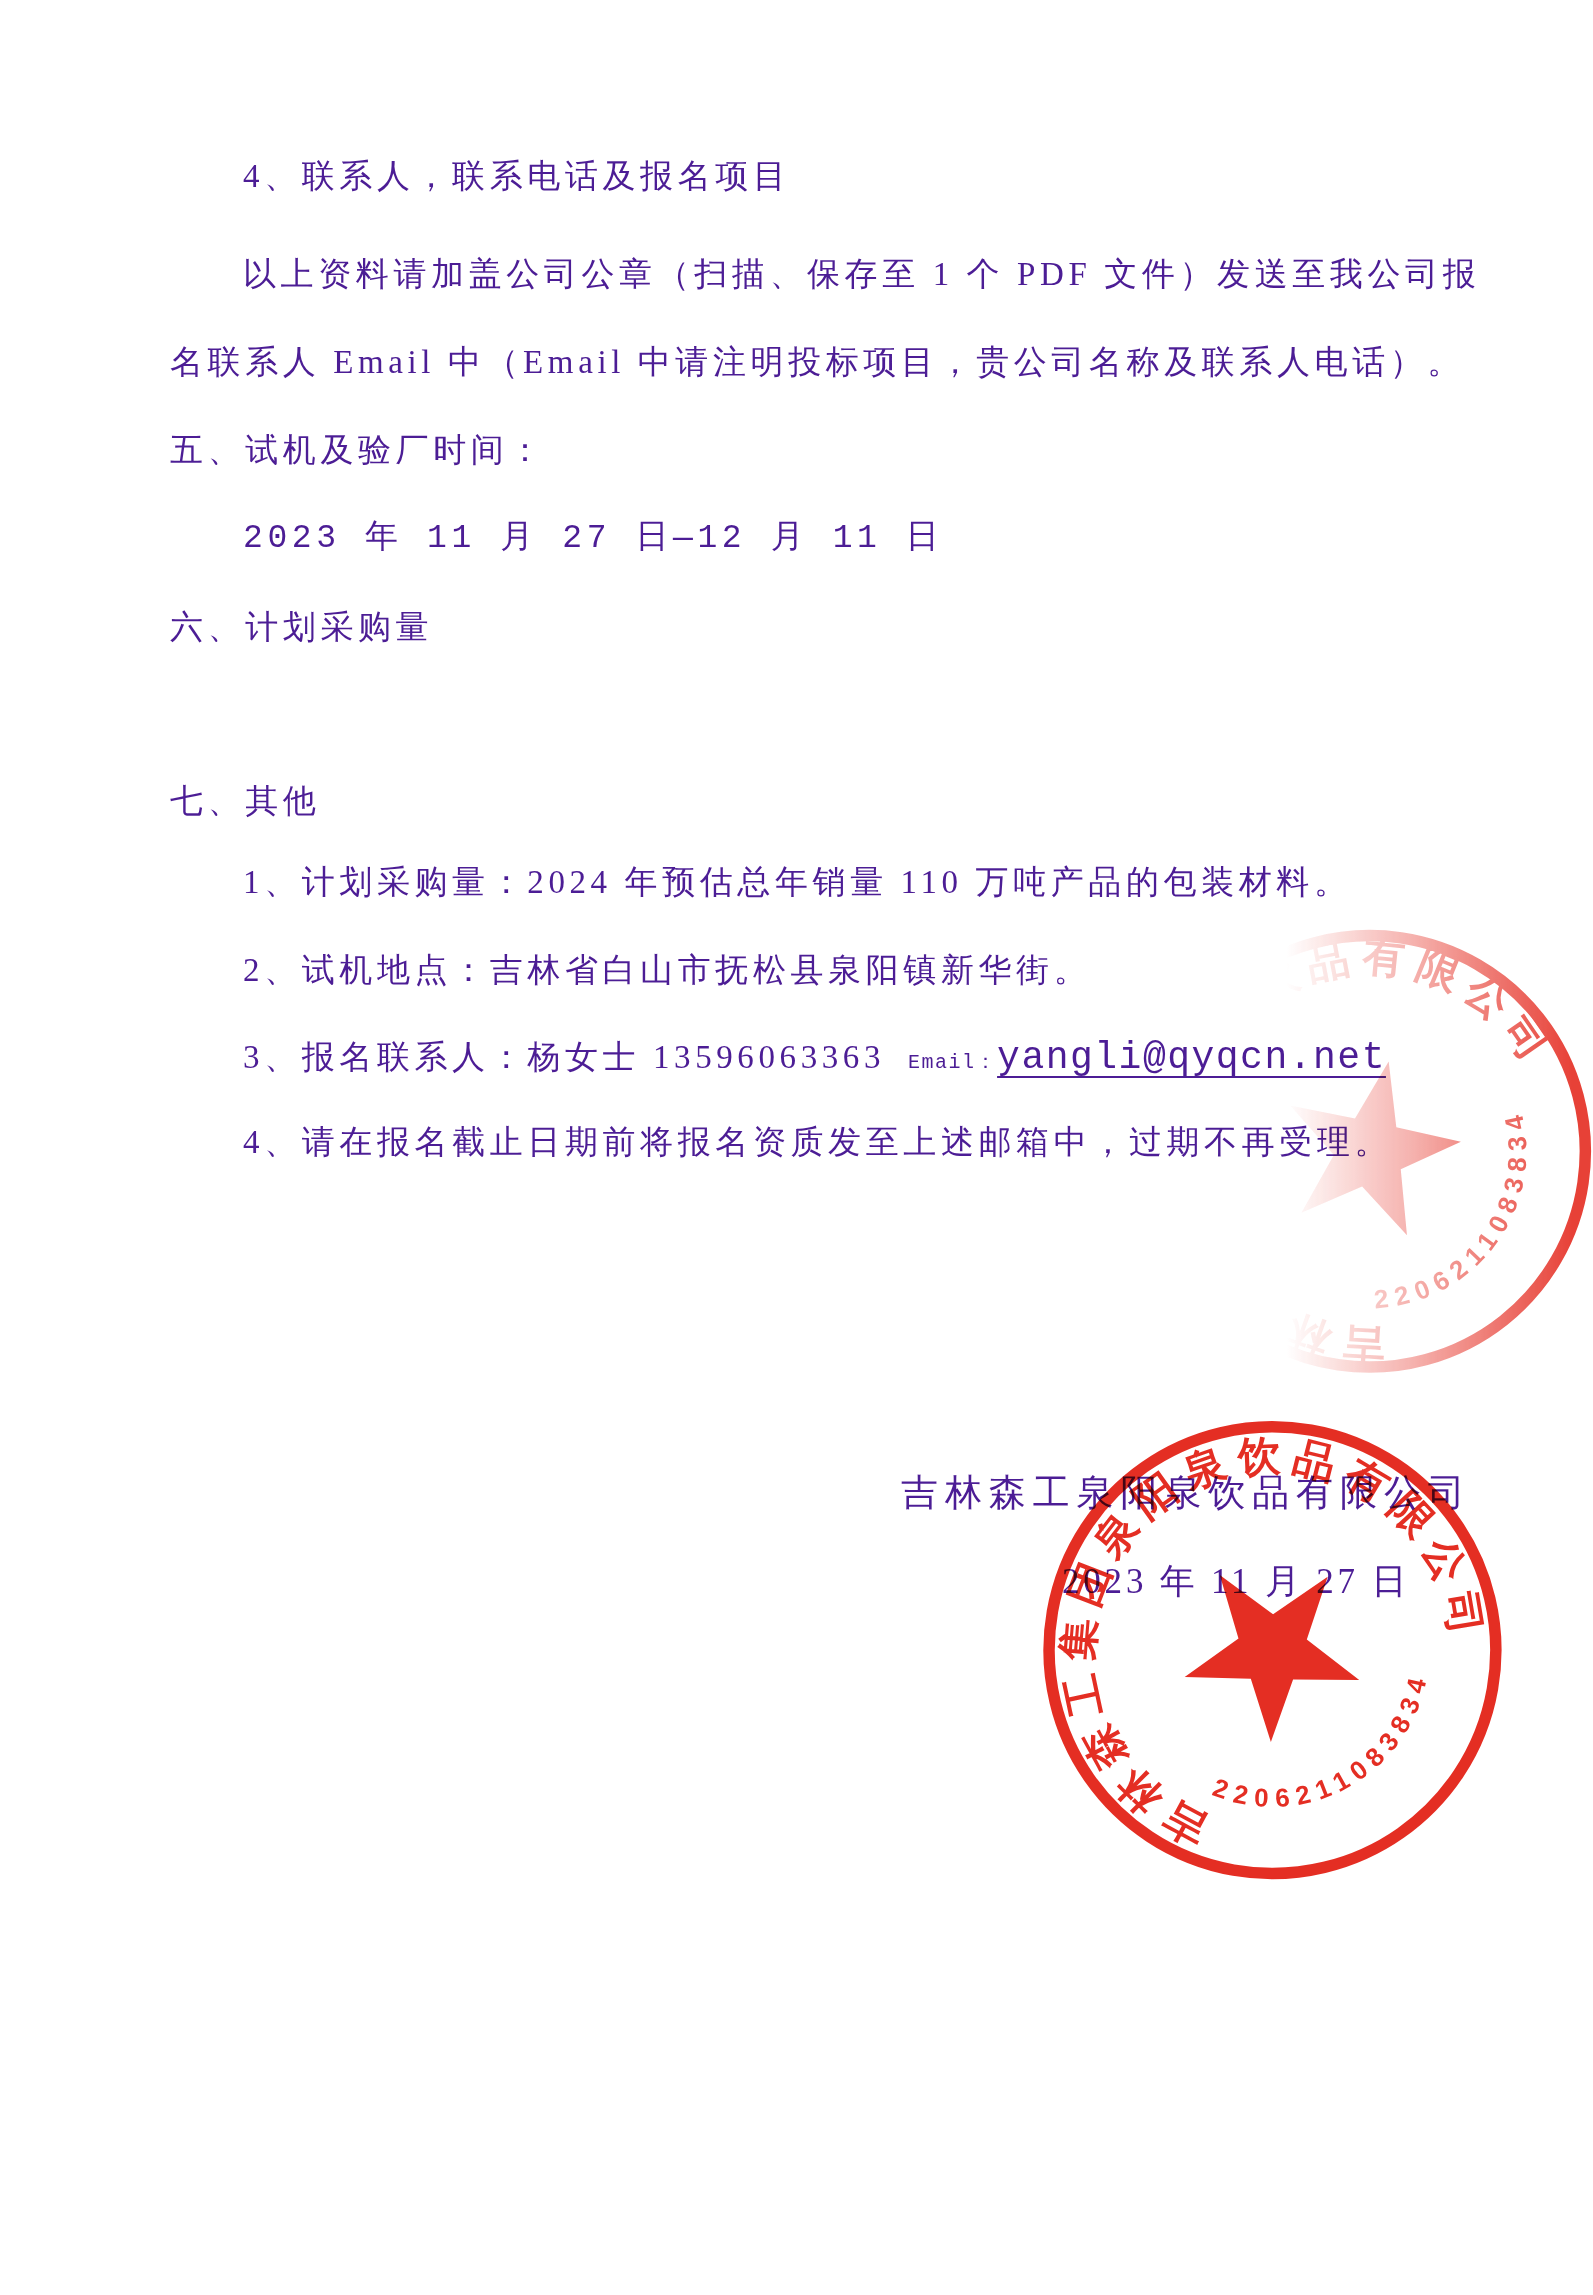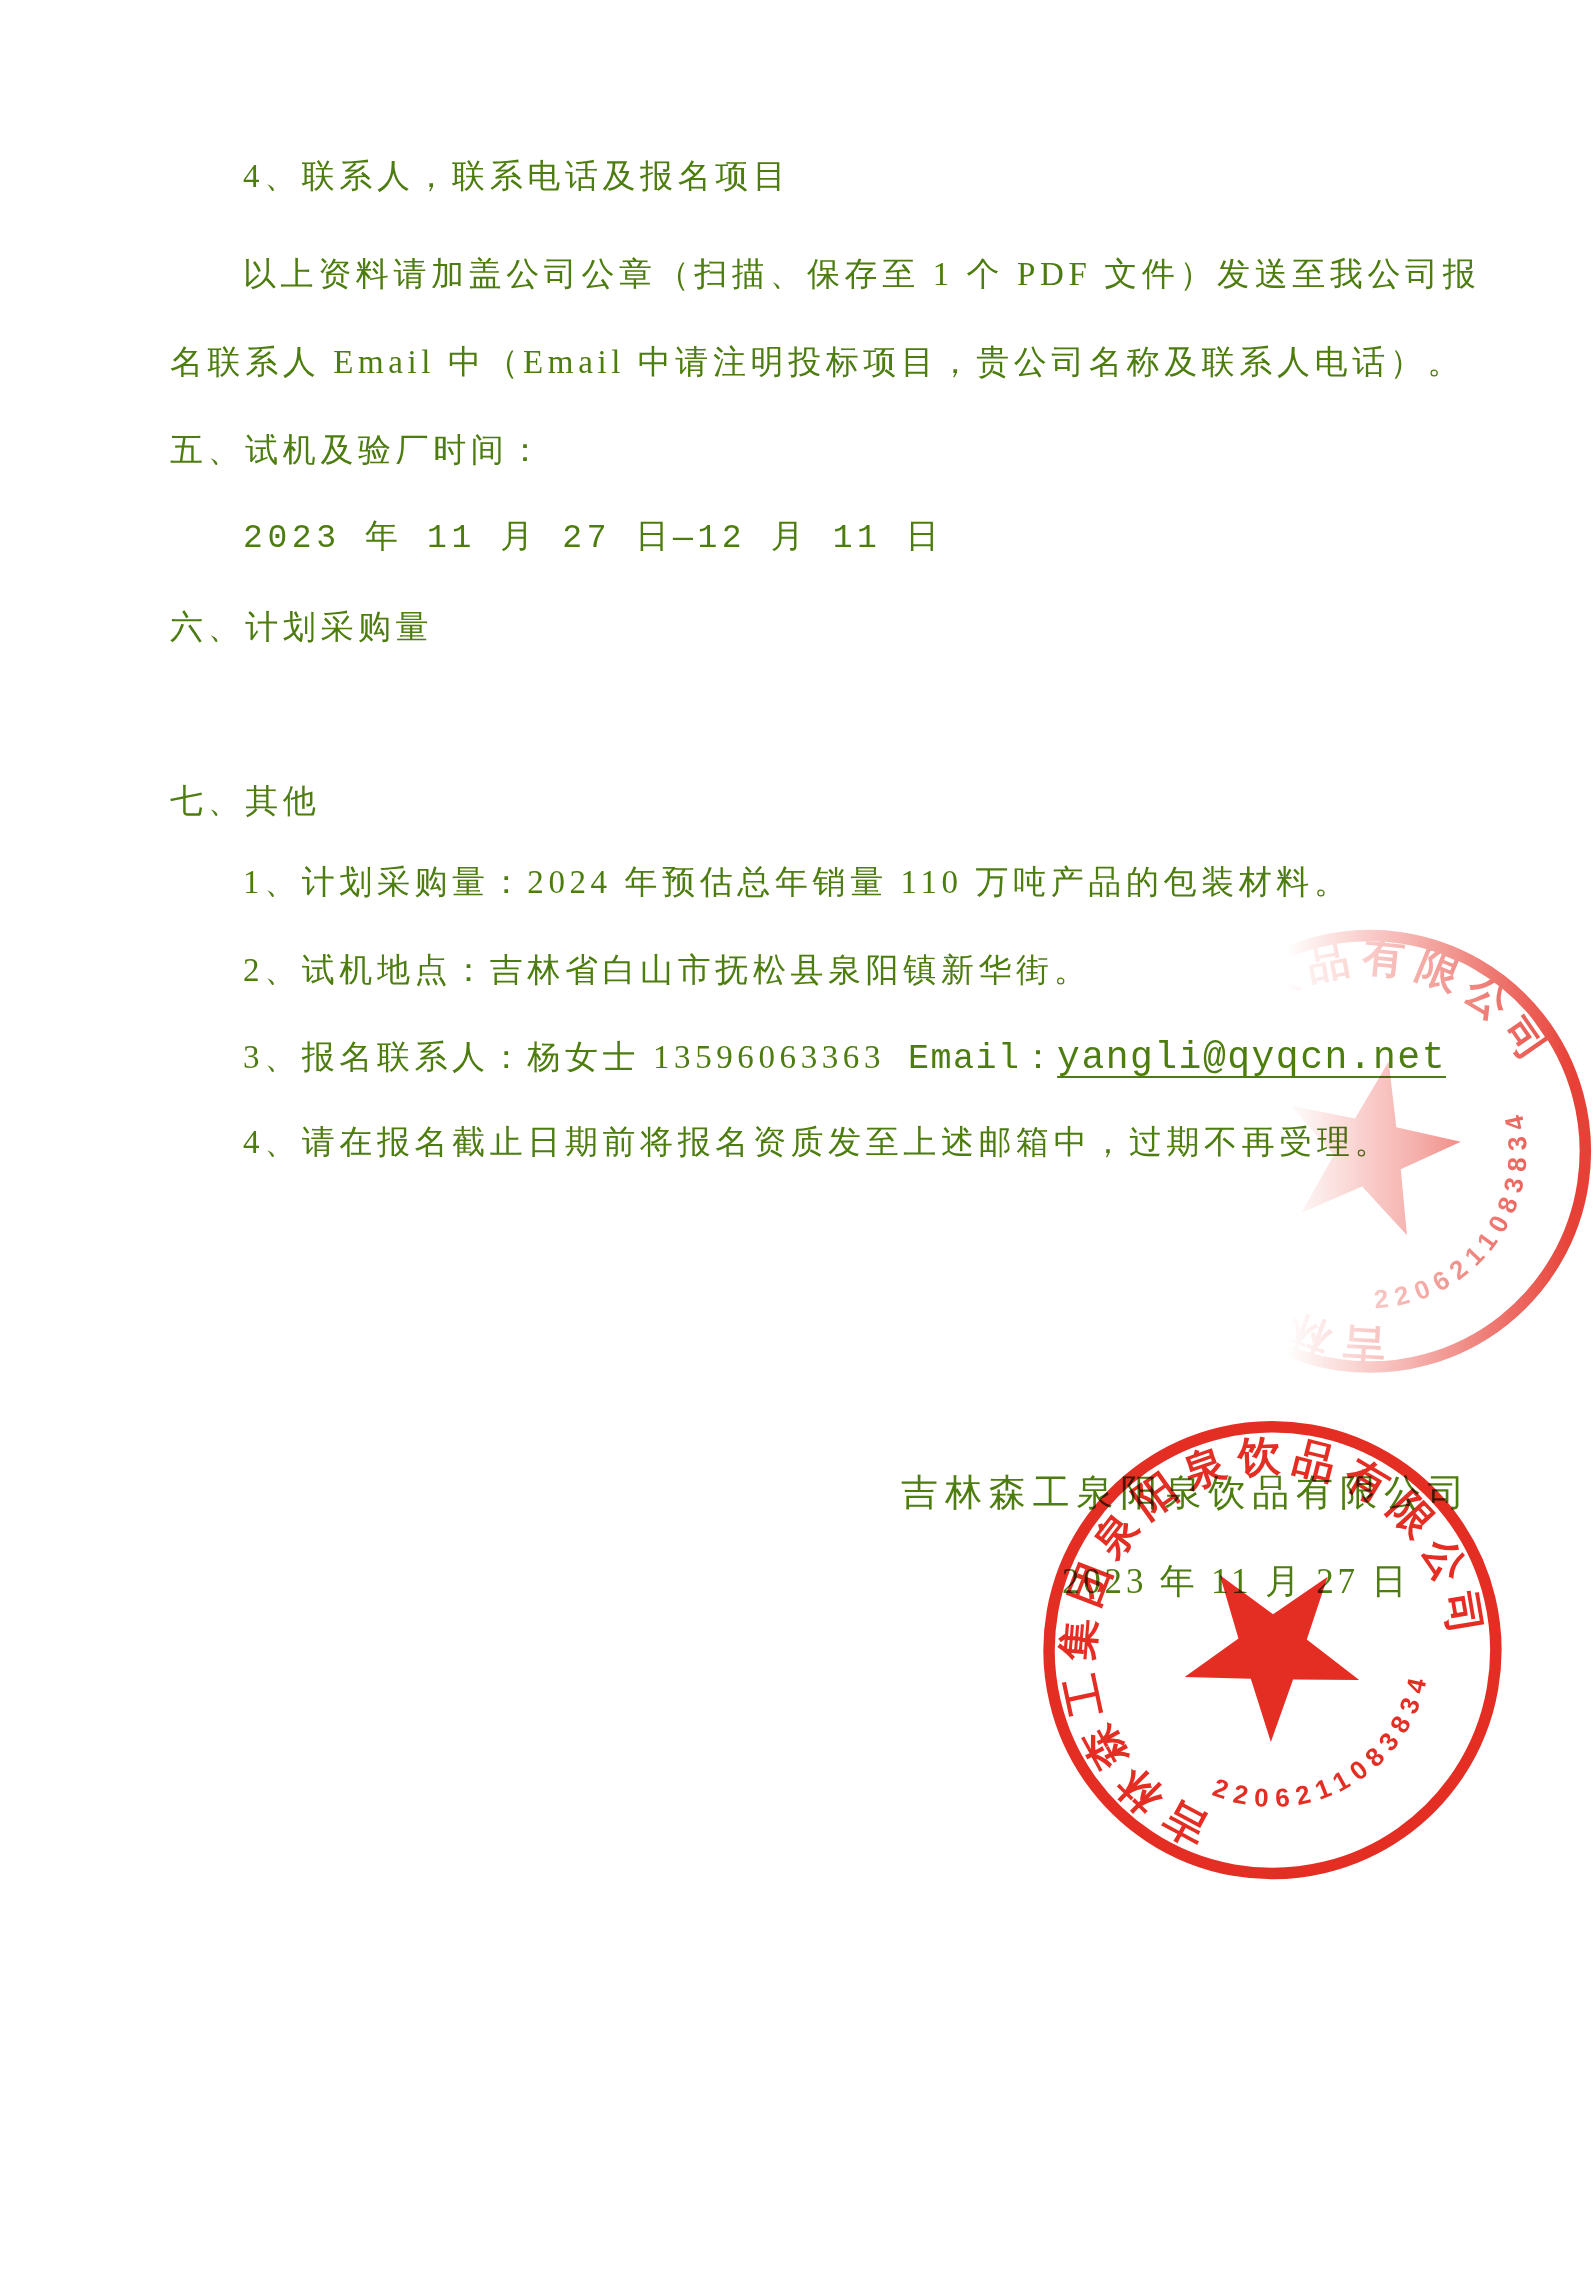"4、联系人，联系电话及报名项目" .page { color: #4d7c0f -> #4c1d95 }
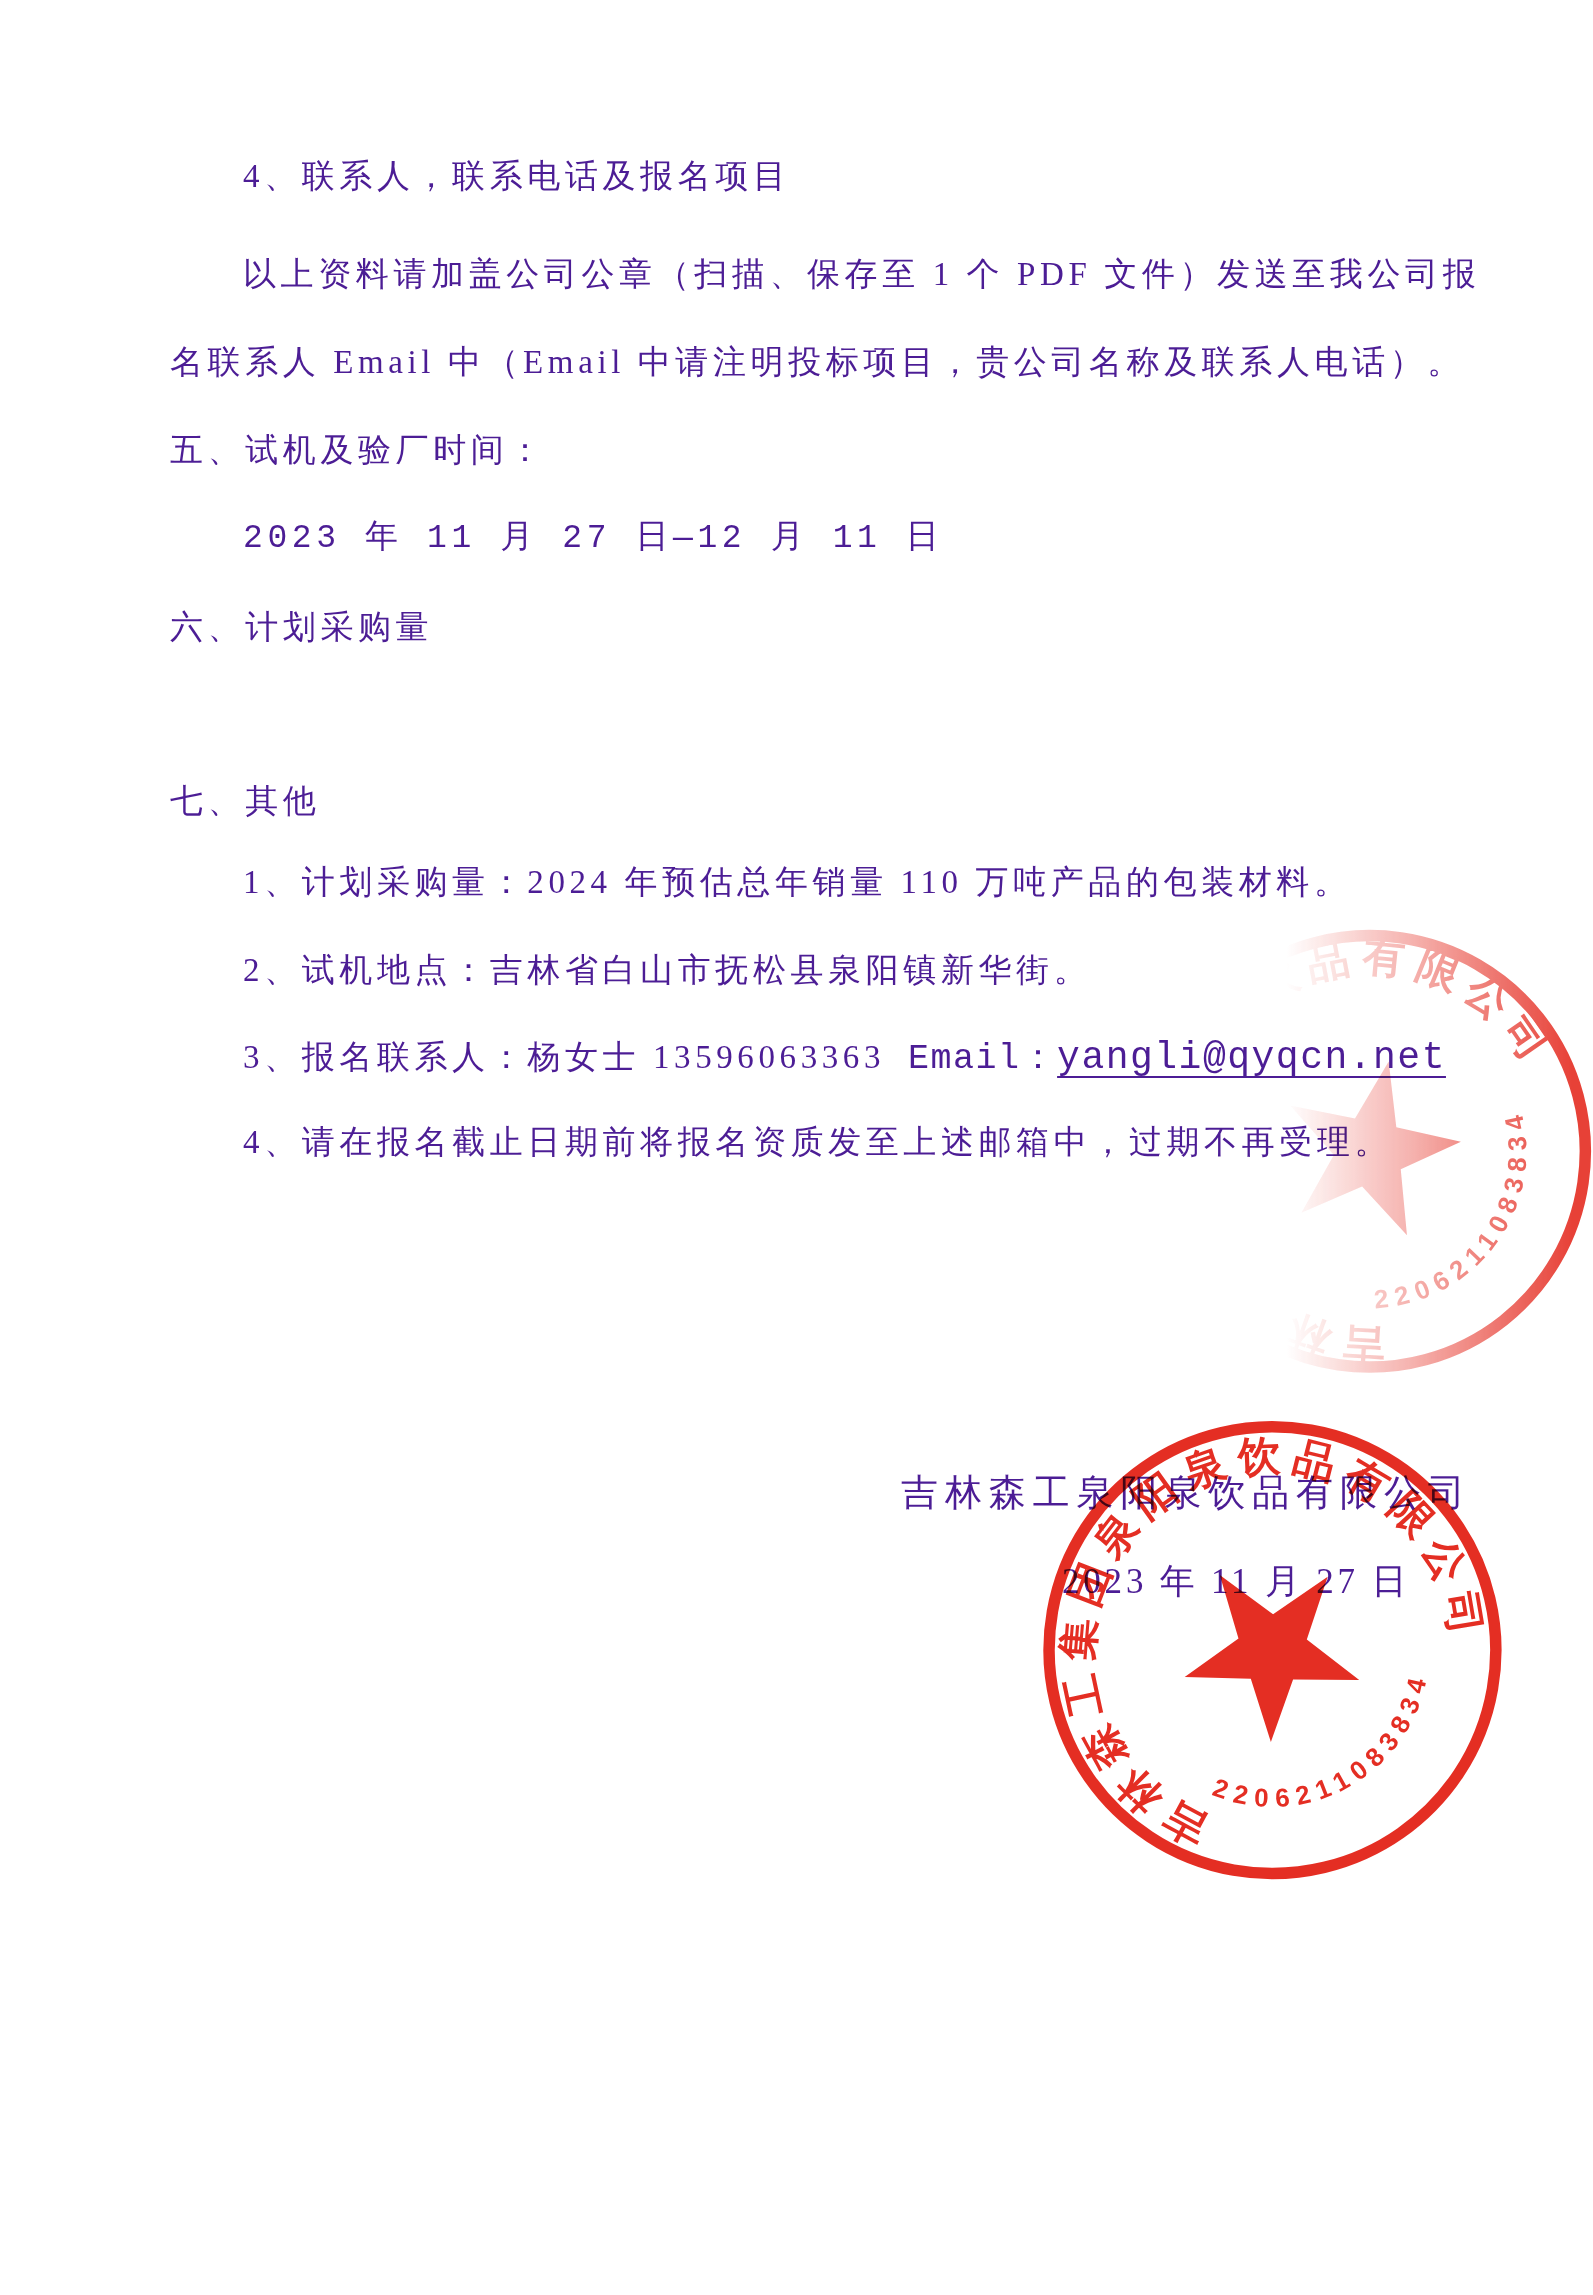"Email：" .email-label { font-size: 35px -> 20px }
